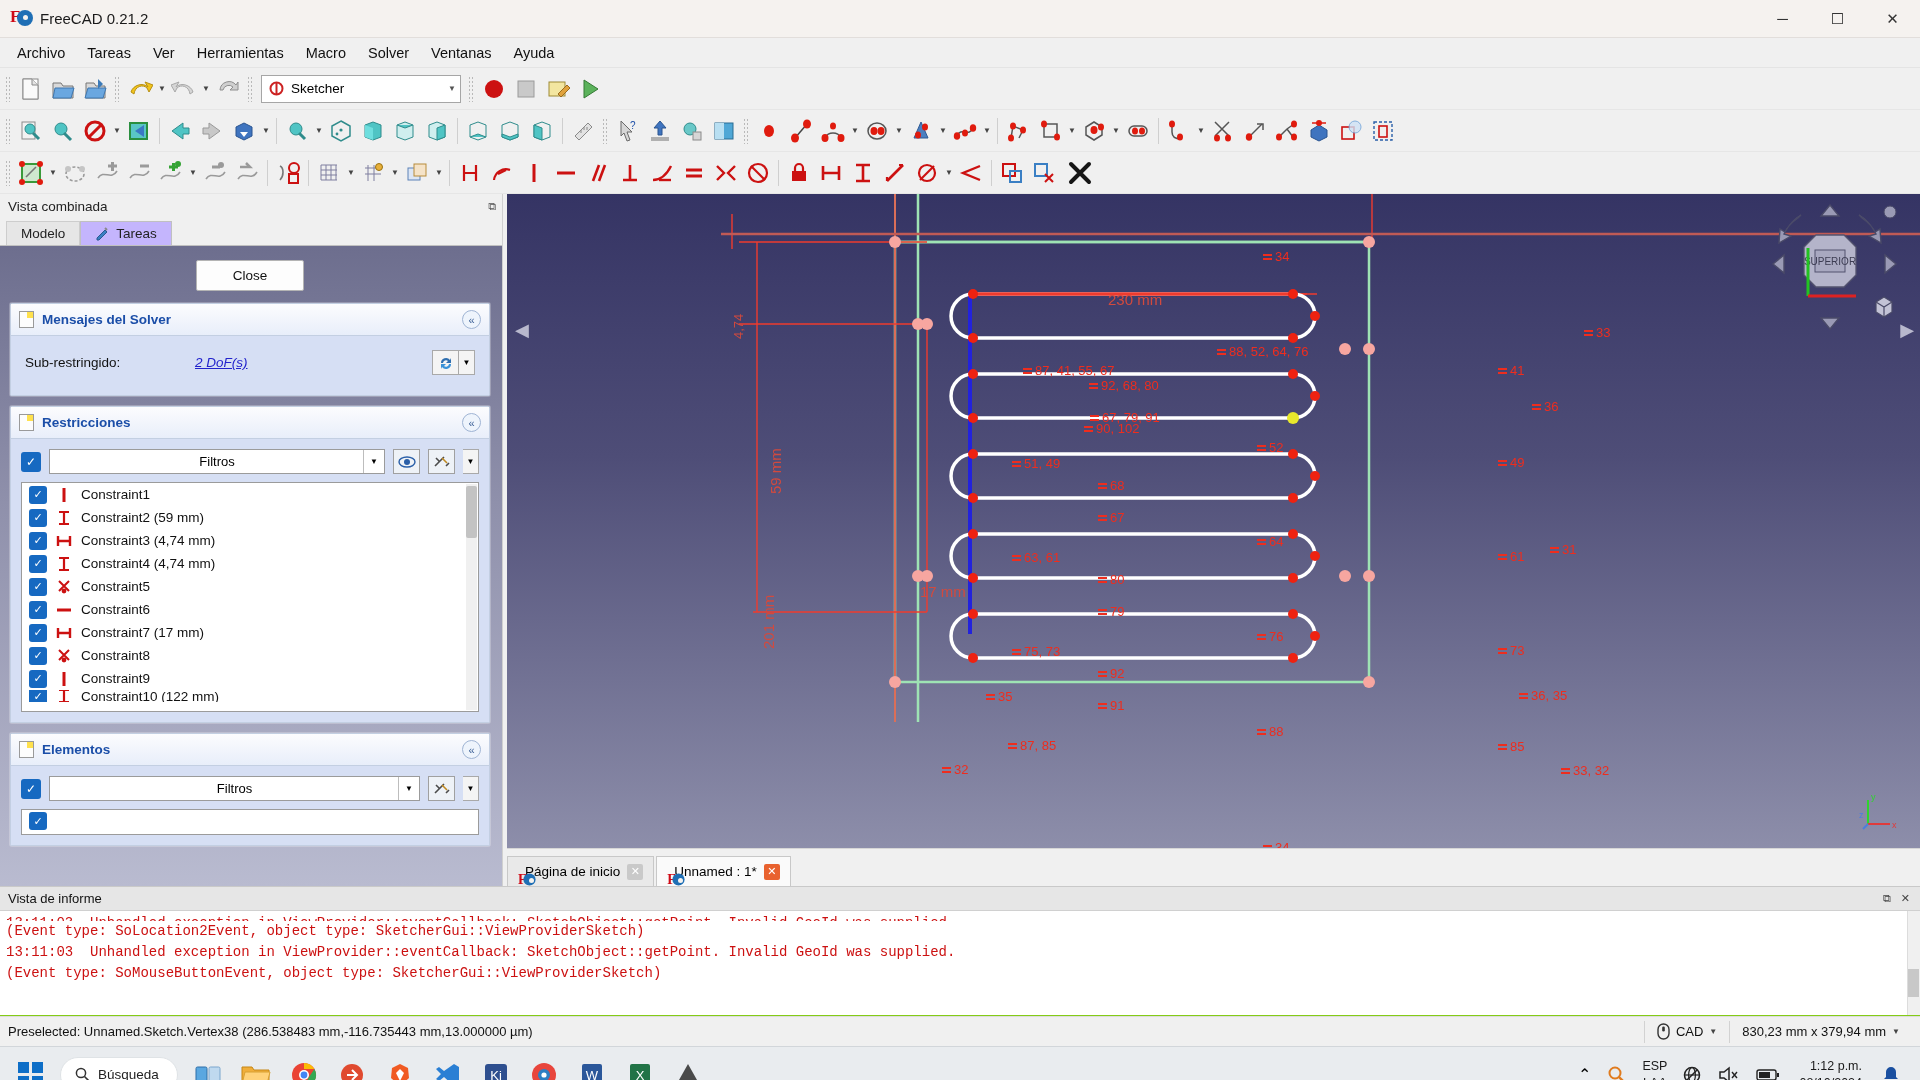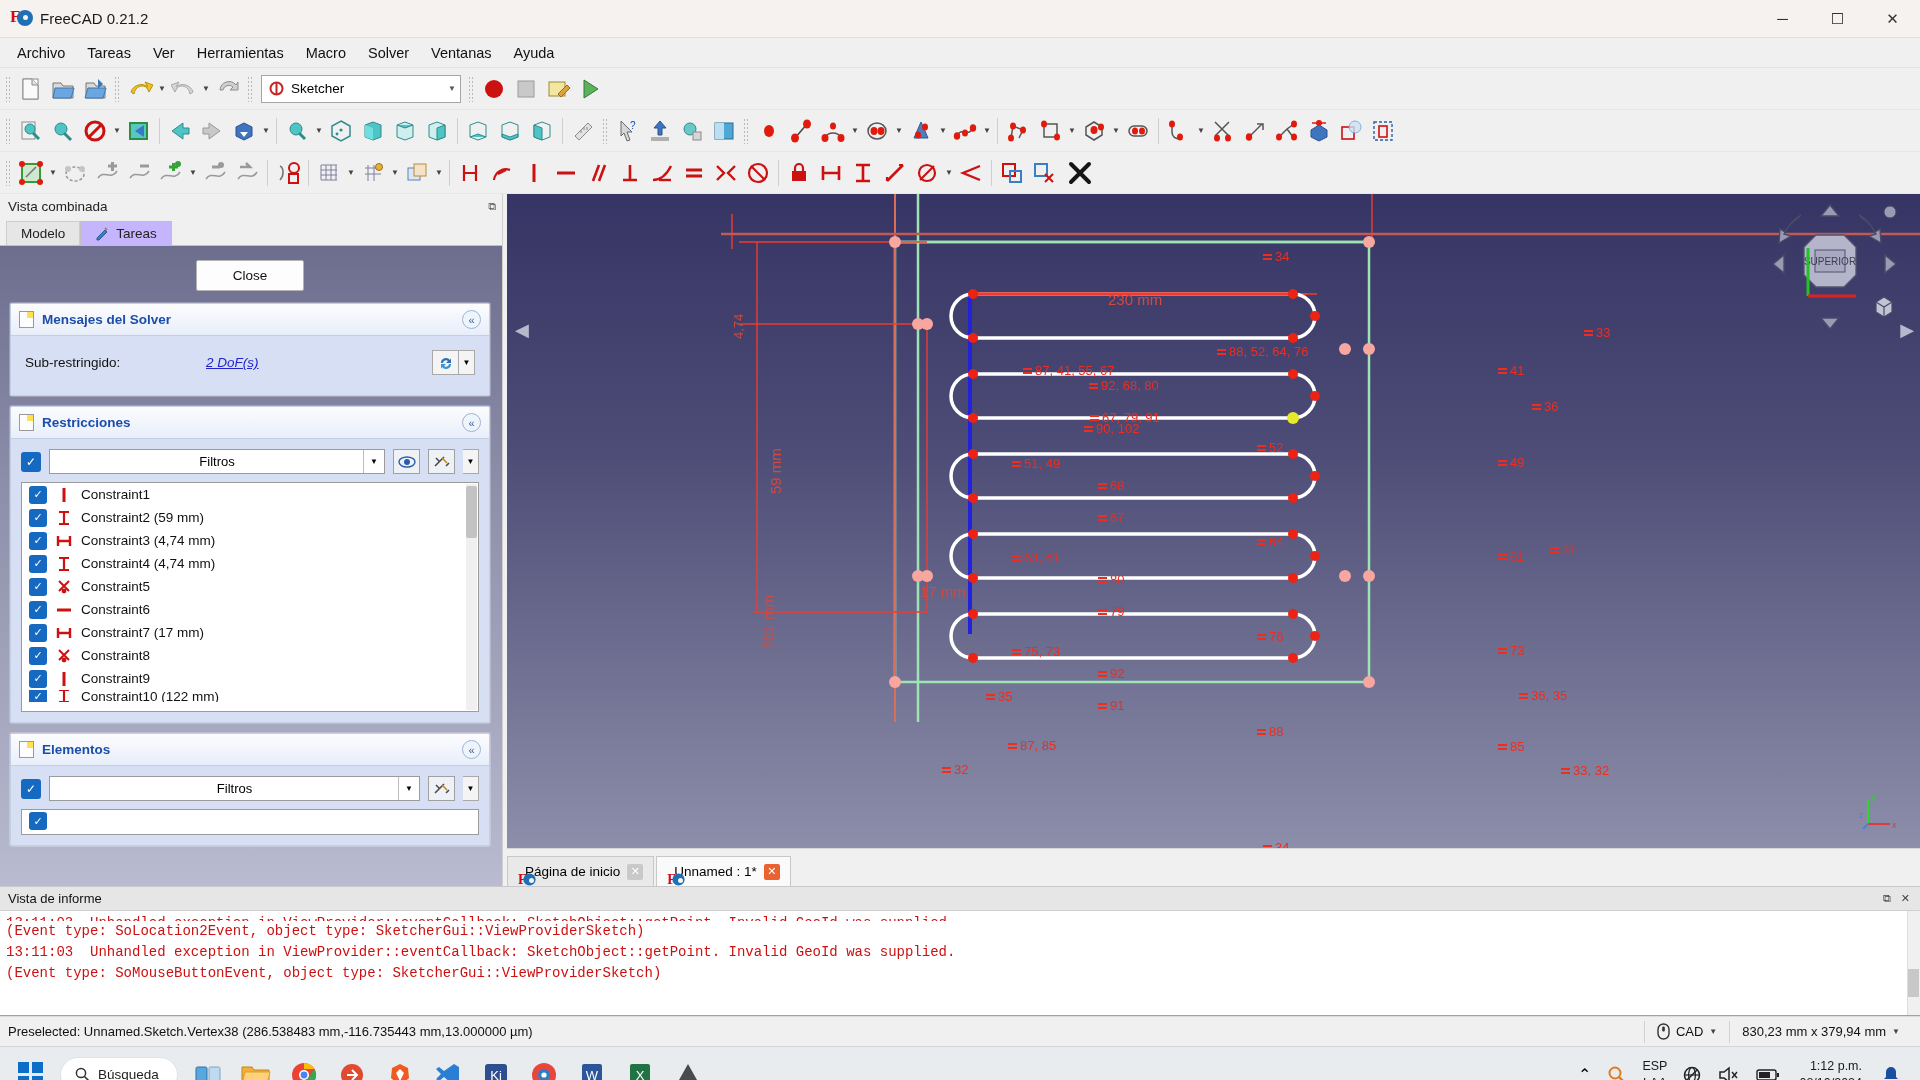"Sub-restringido:" .solver-row { gap: 21px -> 10px }
